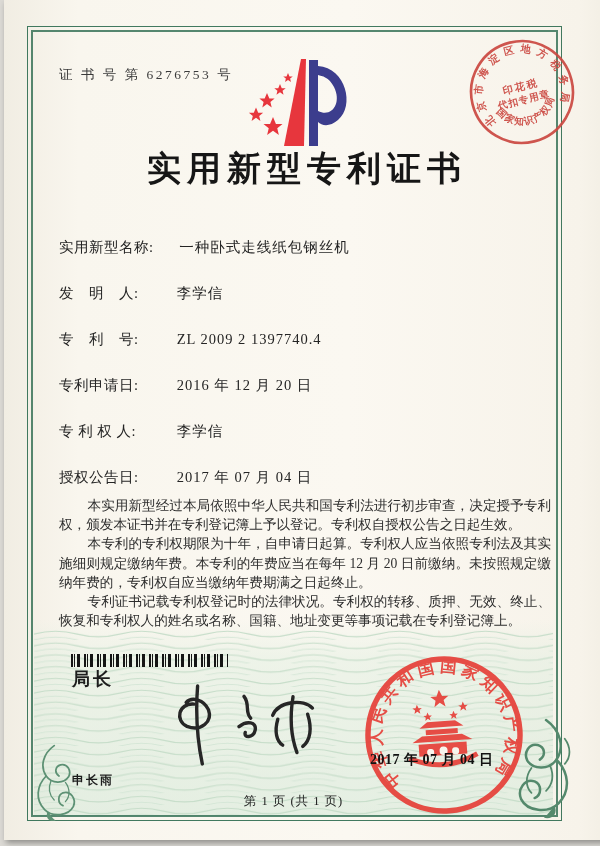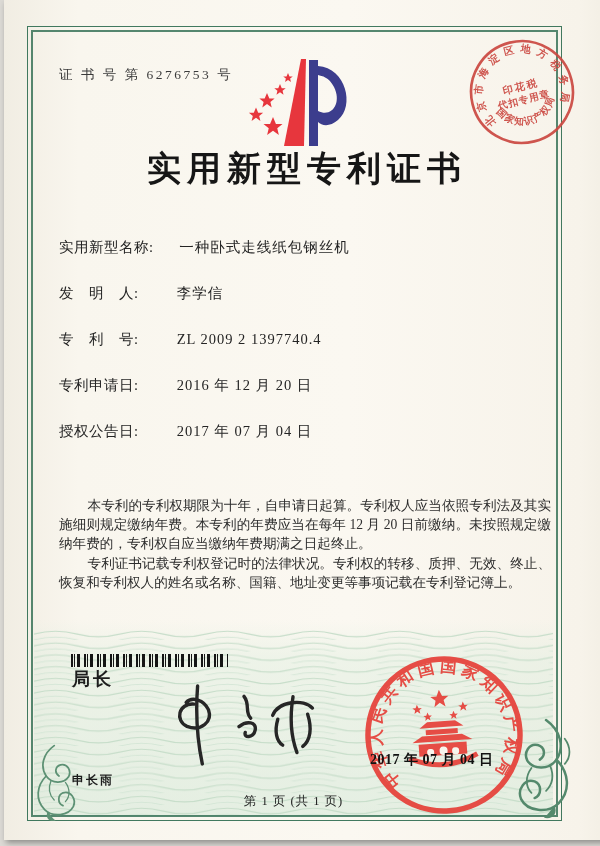"专 利 权 人: 李学信" div.frow { html: none -> <div> <span>专 利 权 人:</span> <span>李学信</span> </div> }
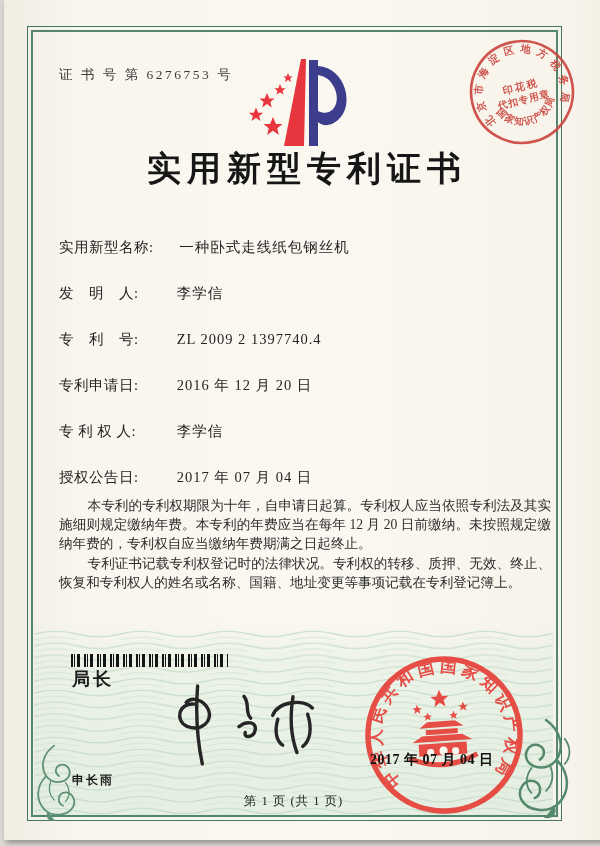"本实用新型经过本局依照中华人民共和国专利法进行初步审查，决定授予专利权，颁发本证" p { html: none -> <p>本实用新型经过本局依照中华人民共和国专利法进行初步审查，决定授予专利权，颁发本证书并在专利登记簿上予以登记。专利权自授权公告之日起生效。</p> }
